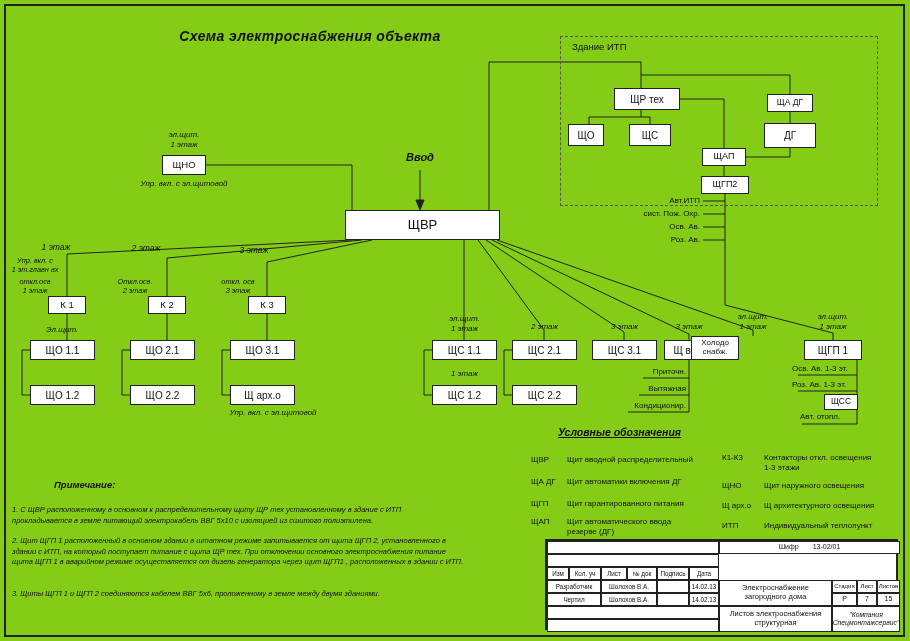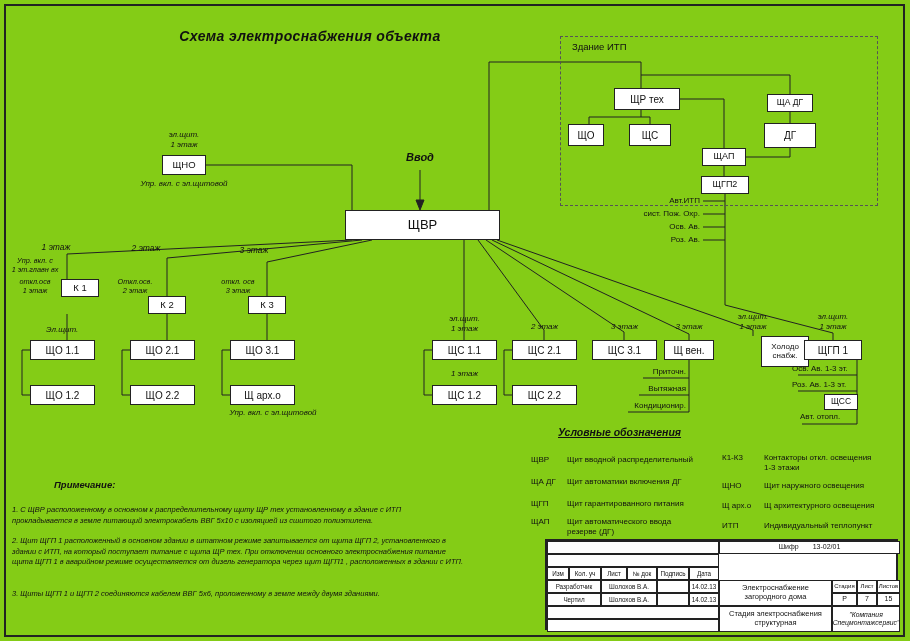"К 1" div.box { margin-left: 13px -> none; top: 279px -> 296px }
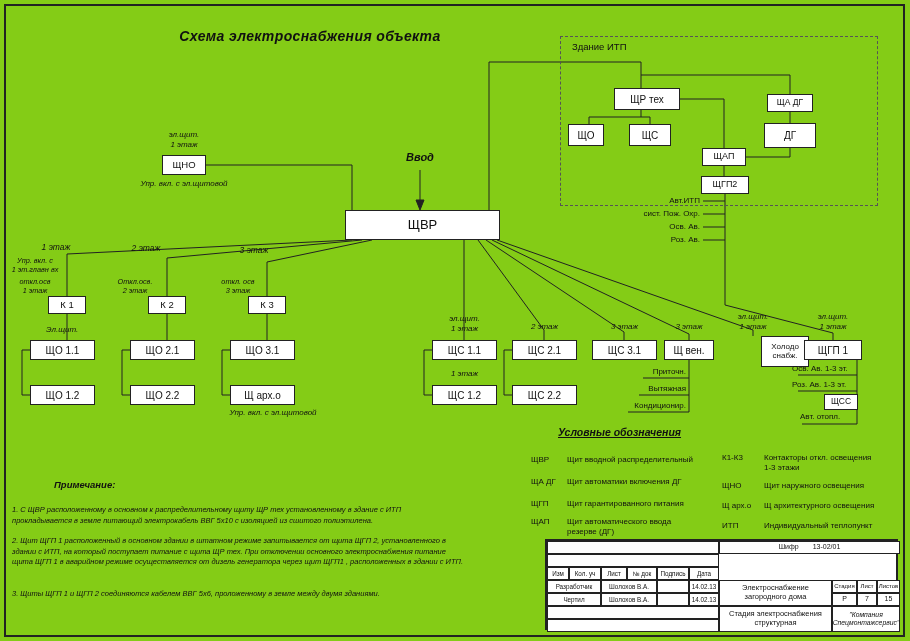"Холодо" div.box { height: 31px -> 24px; left: 761px -> 691px }
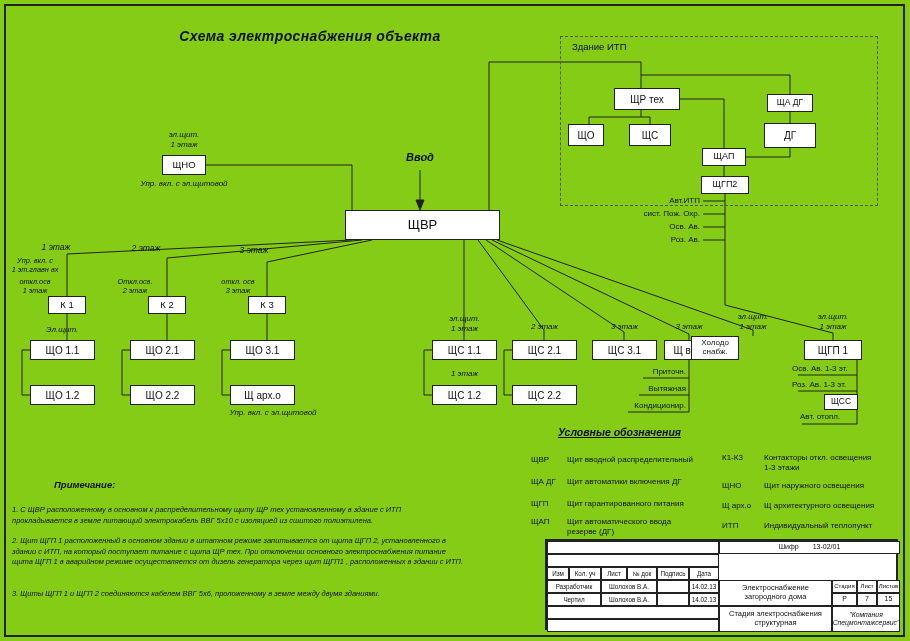"Стадия электроснабжения" div.sc { text: Стадия -> Листов }
